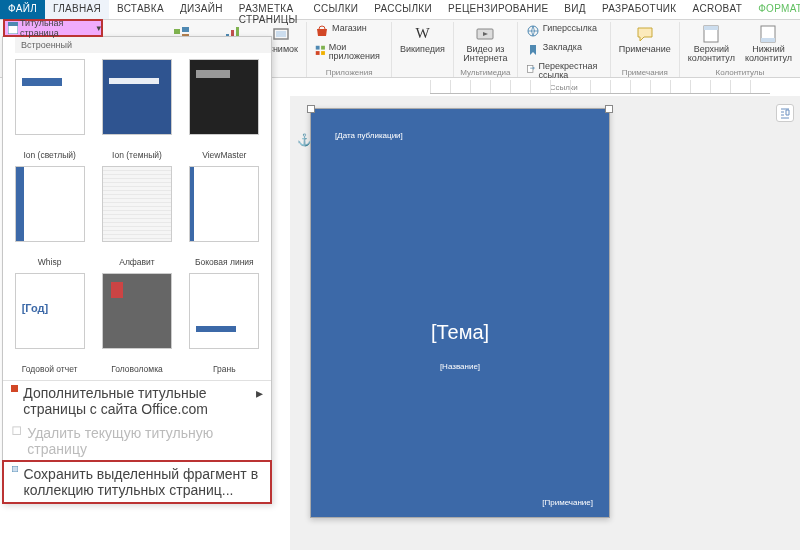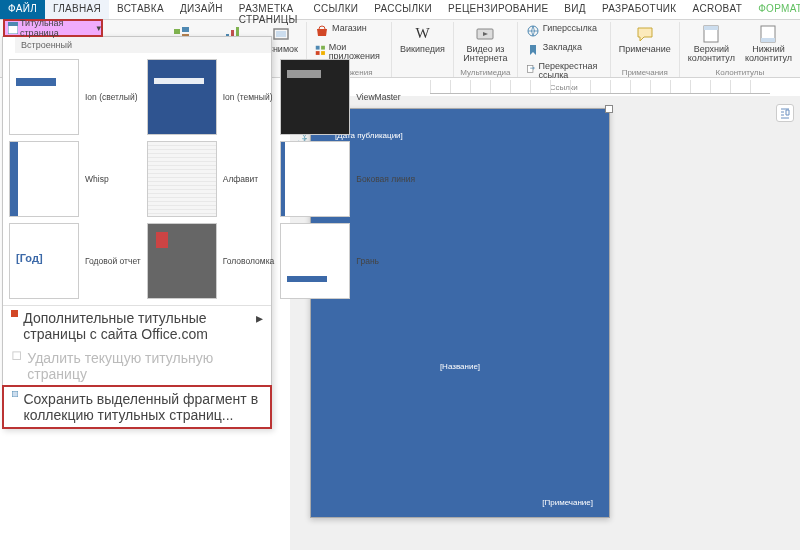"Ion (светлый)" .gal-item { flex-direction: row -> column; gap: 6px -> 15px }
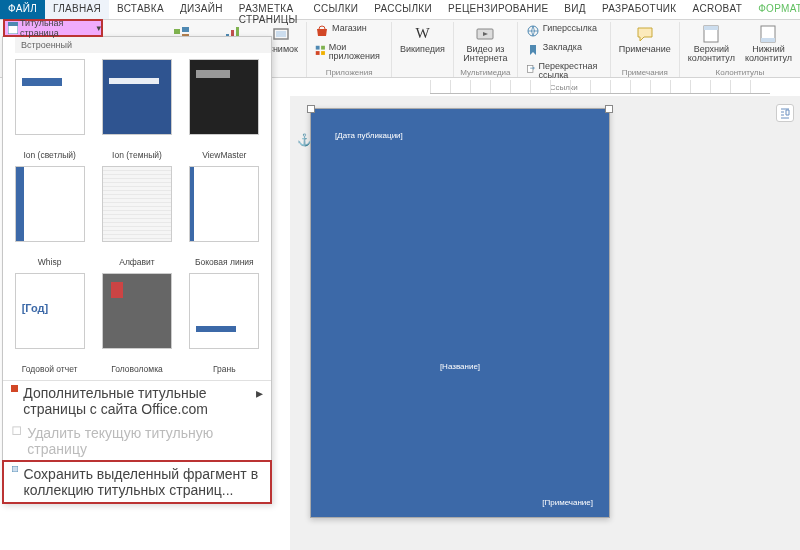"[Тема]" div.theme { html: none -> <div>[Тема]</div> }
